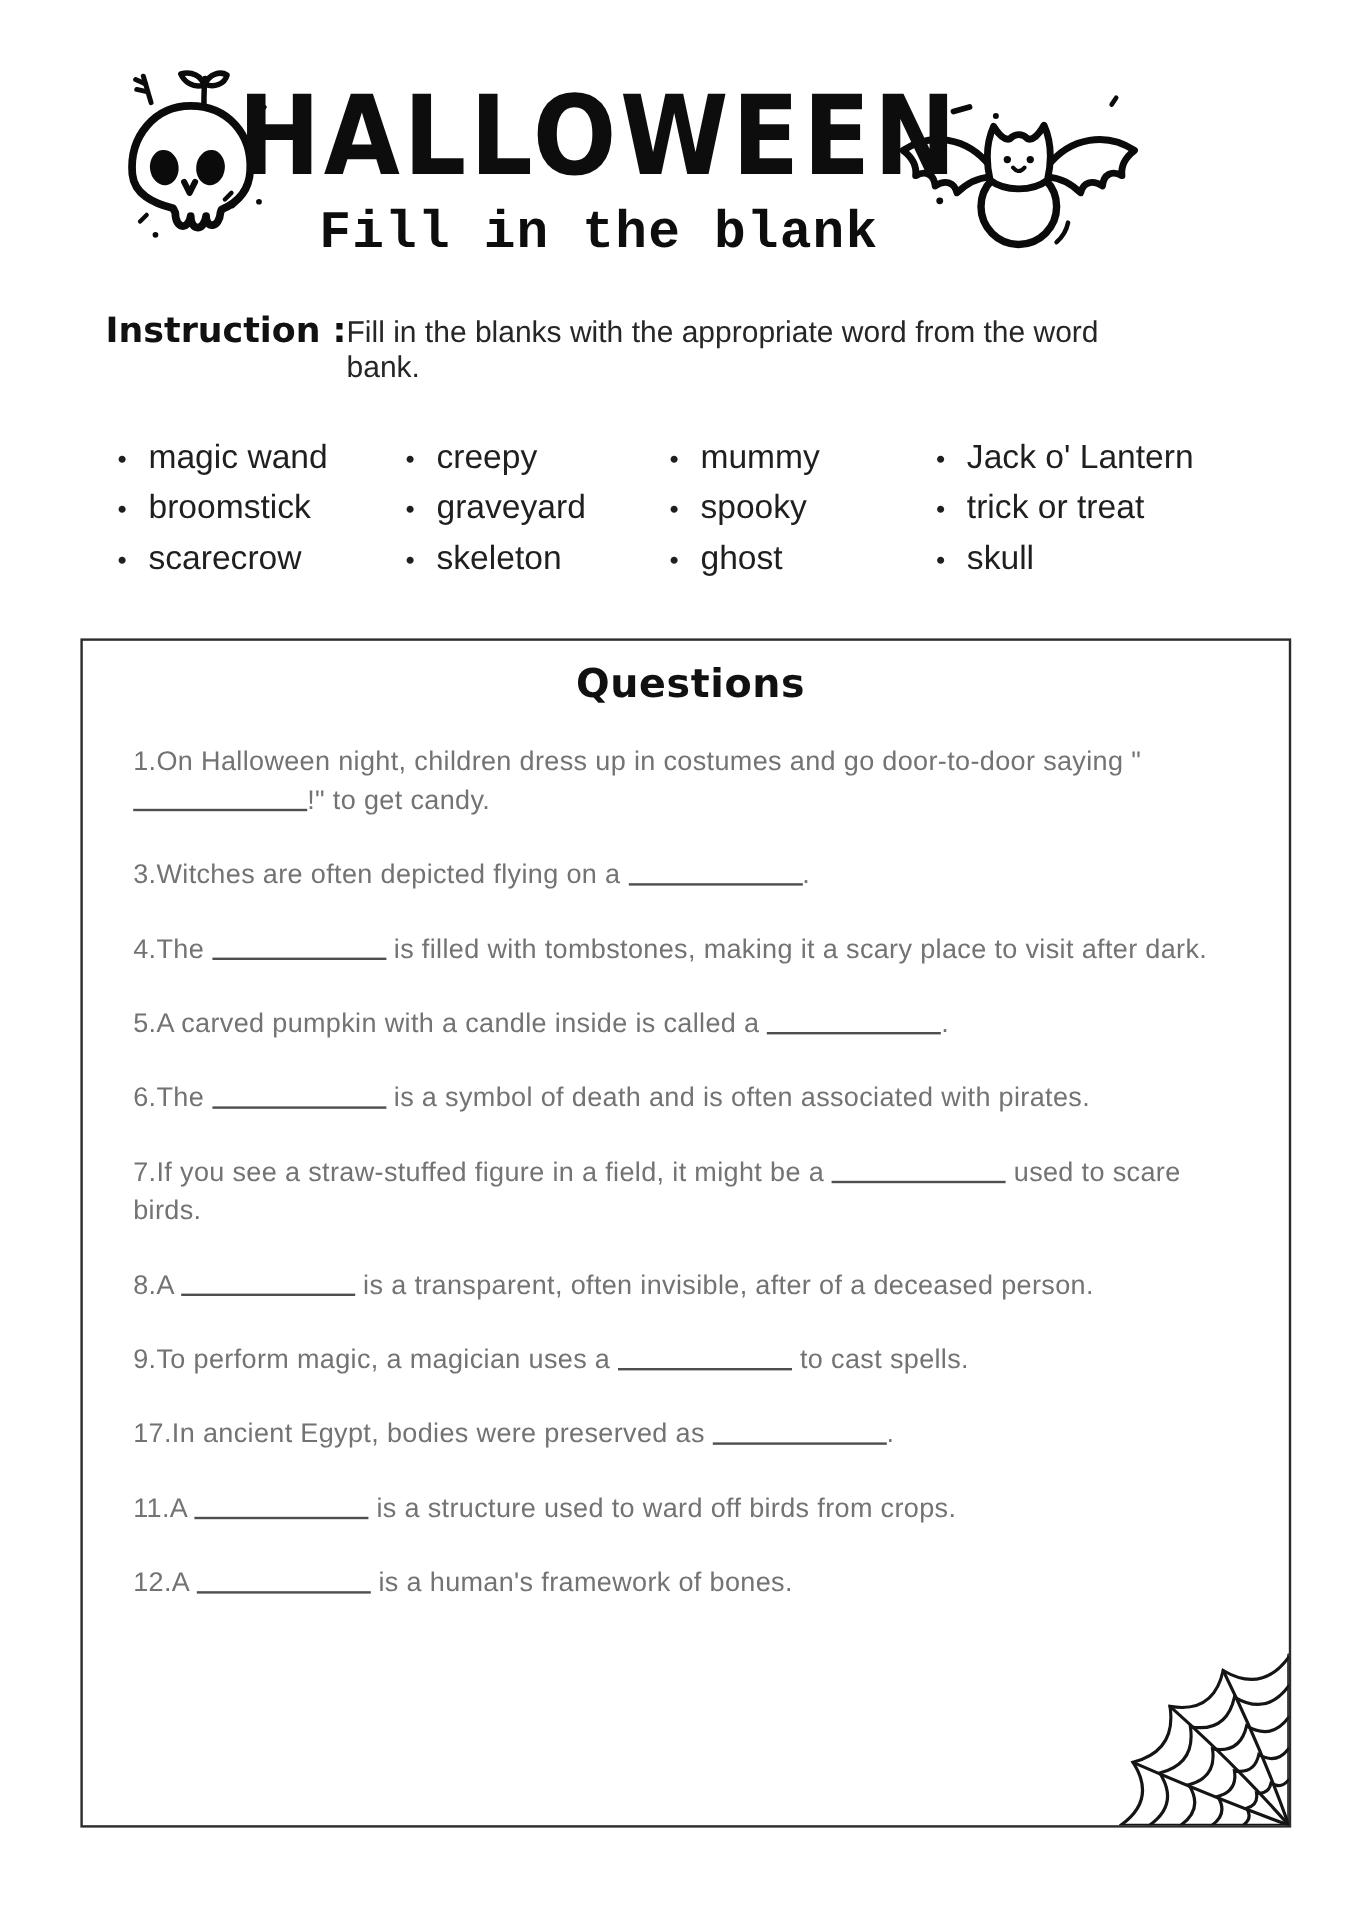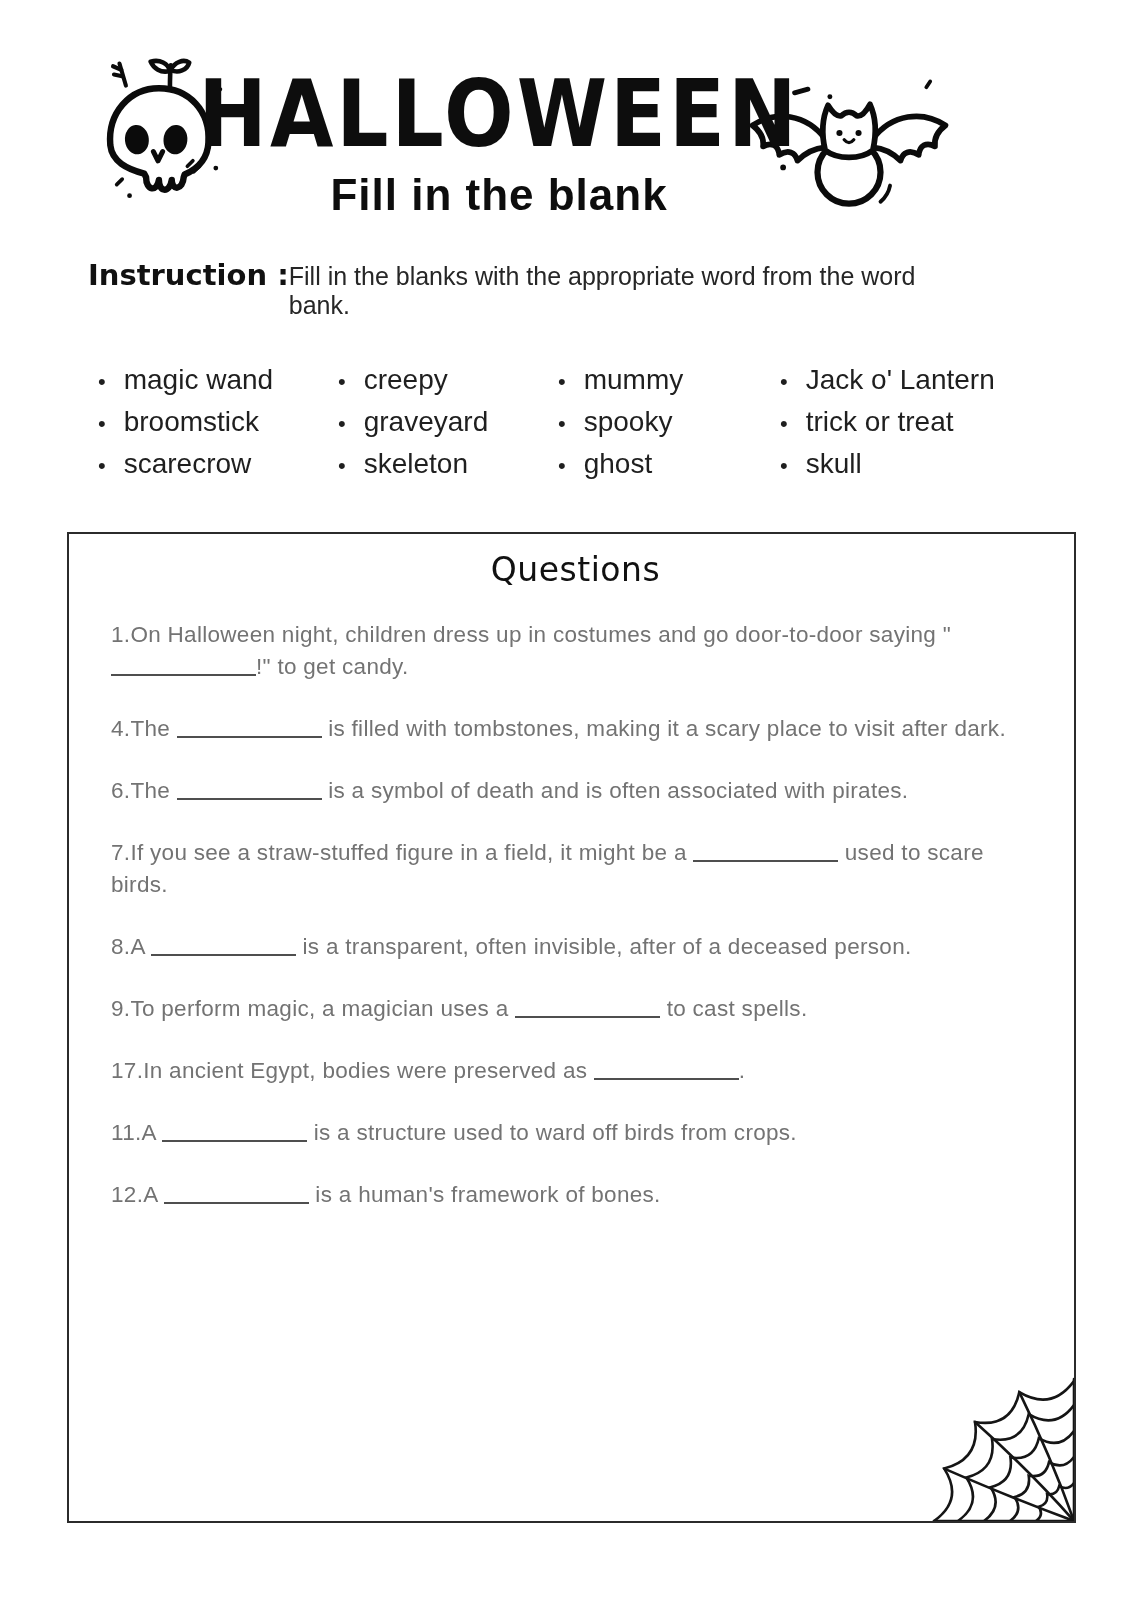"Fill in the blank" .subtitle { font-family: Liberation Sans, sans-serif -> Liberation Mono, monospace }
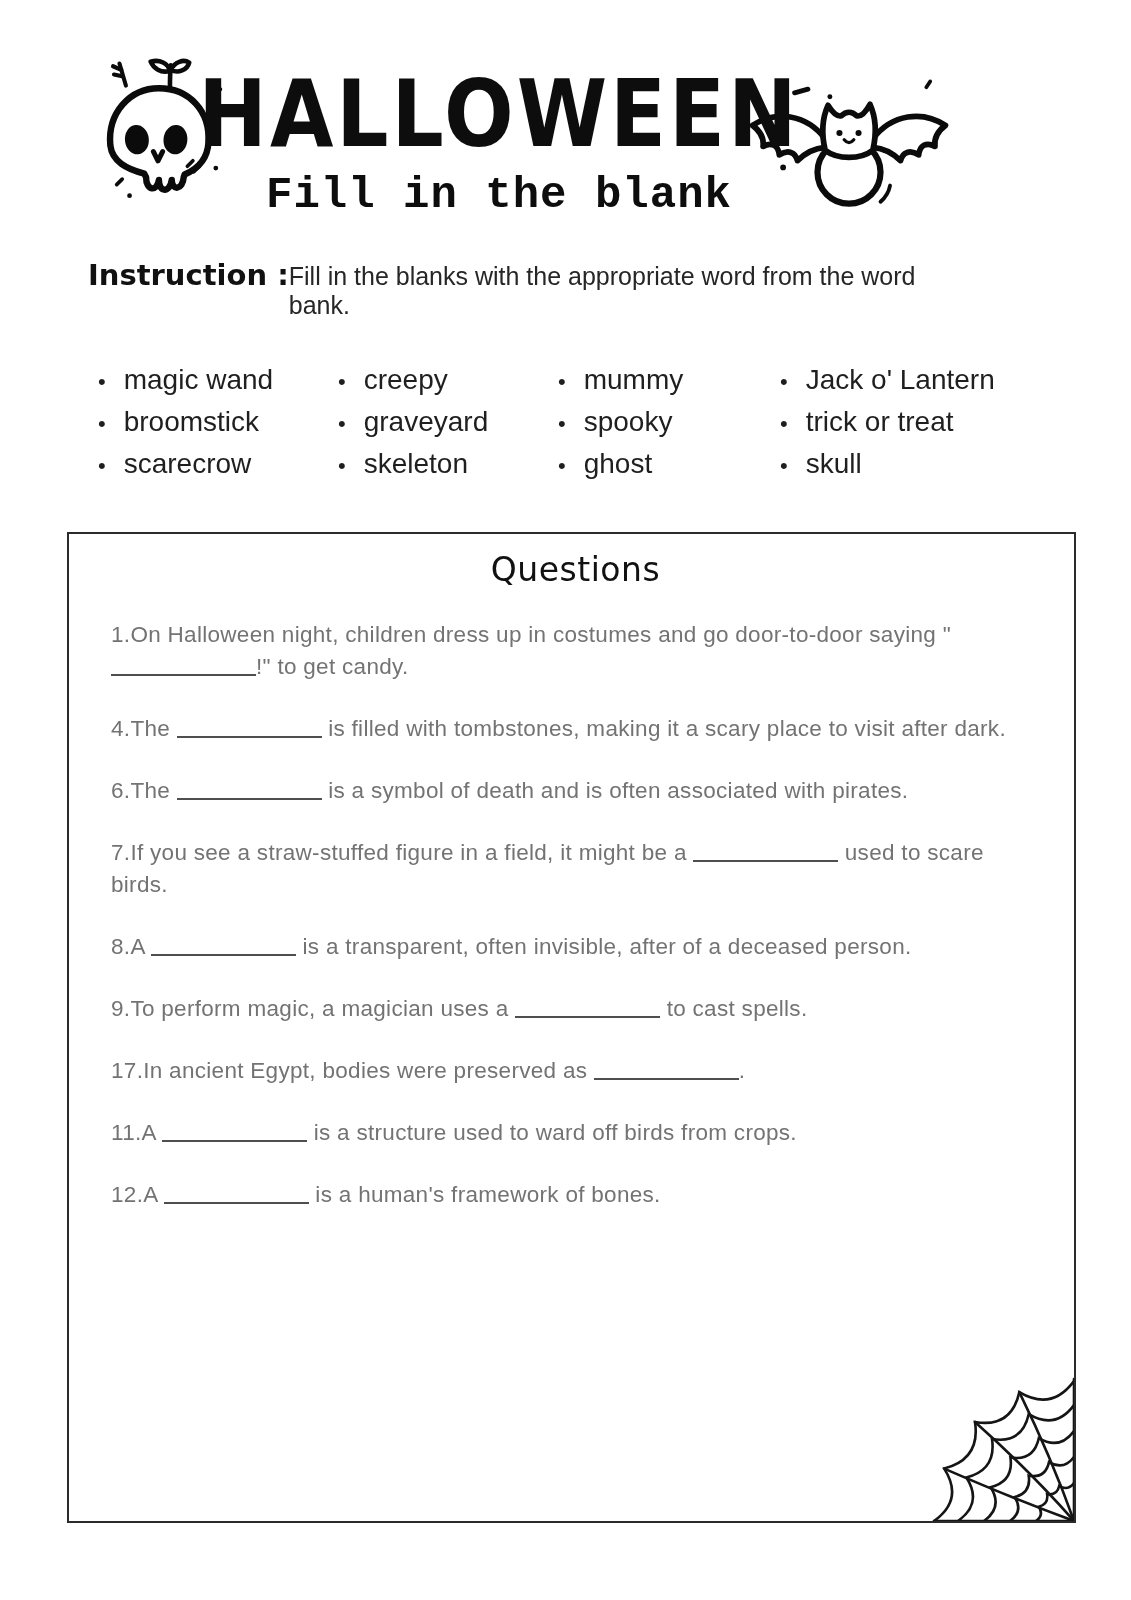"Questions" .qbox-title { font-weight: normal -> bold }
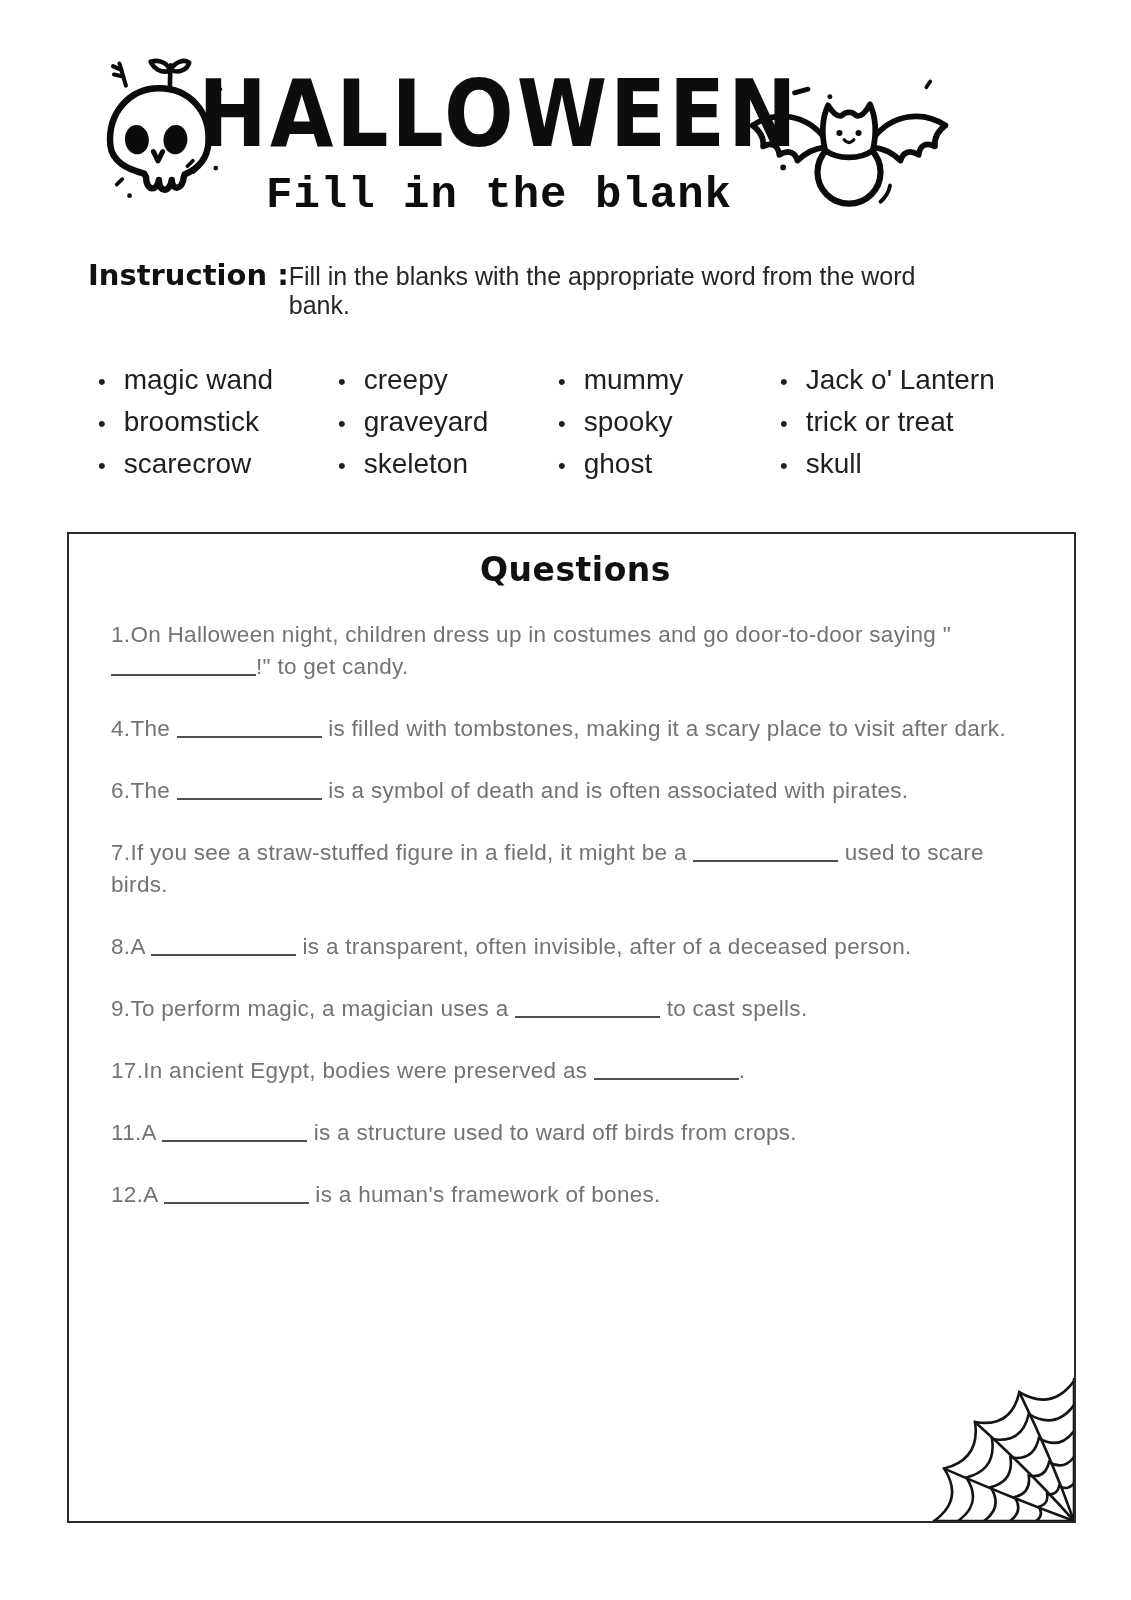"3.Witches are often depicted flying" p.q { html: none -> <p><span>3.</span><span>Witches are often depicted flying on a </span><span></span><span>.</span></p> }
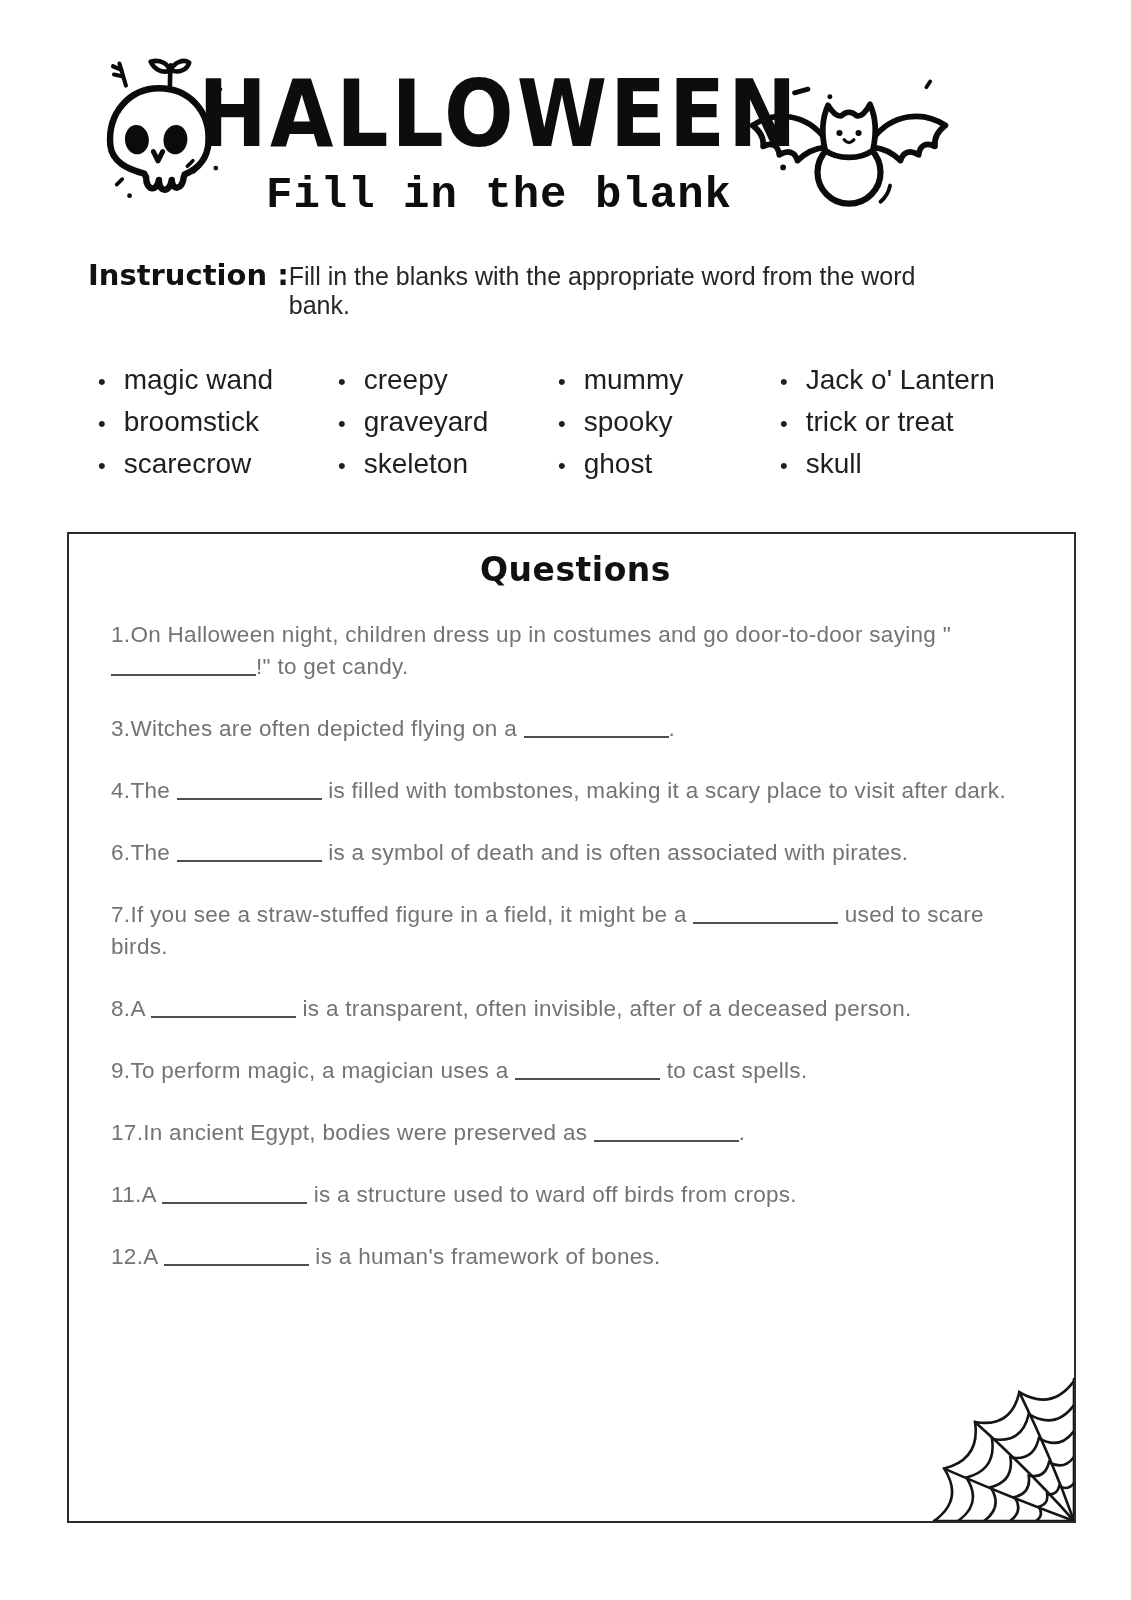"5.A carved pumpkin with a" p.q { html: none -> <p><span>5.</span><span>A carved pumpkin with a candle inside is called a </span><span></span><span>.</span></p> }
